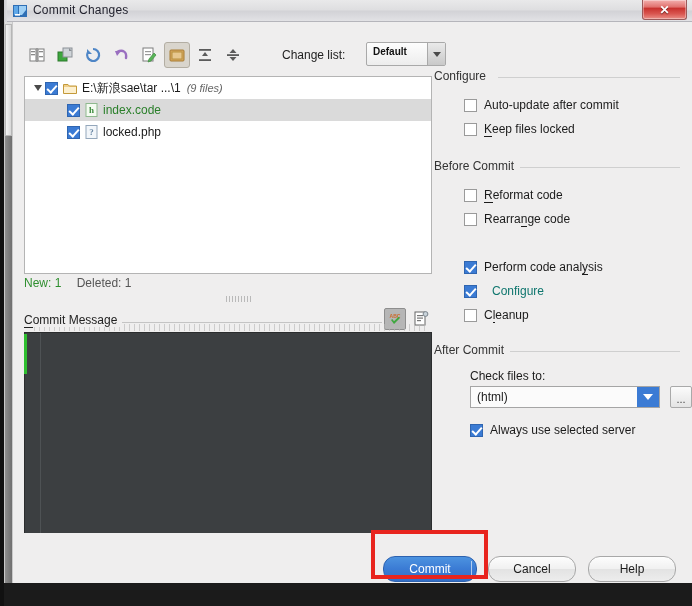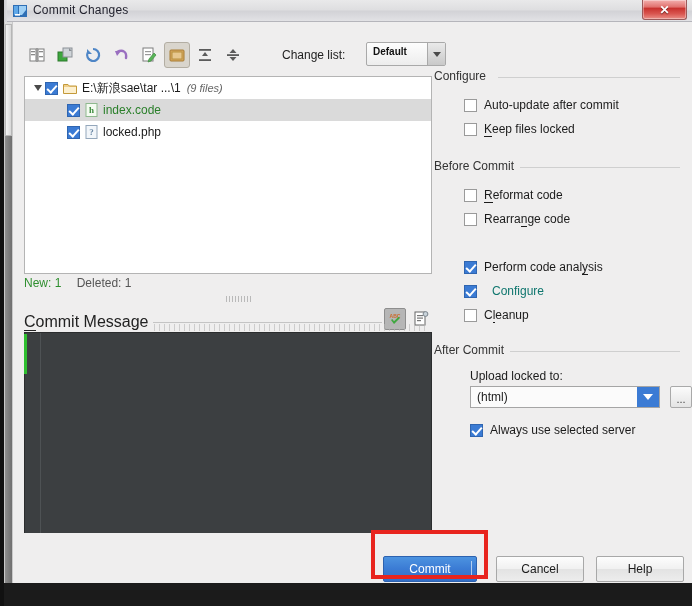"Commit Message" .cm-label { font-size: 16px -> 12px }
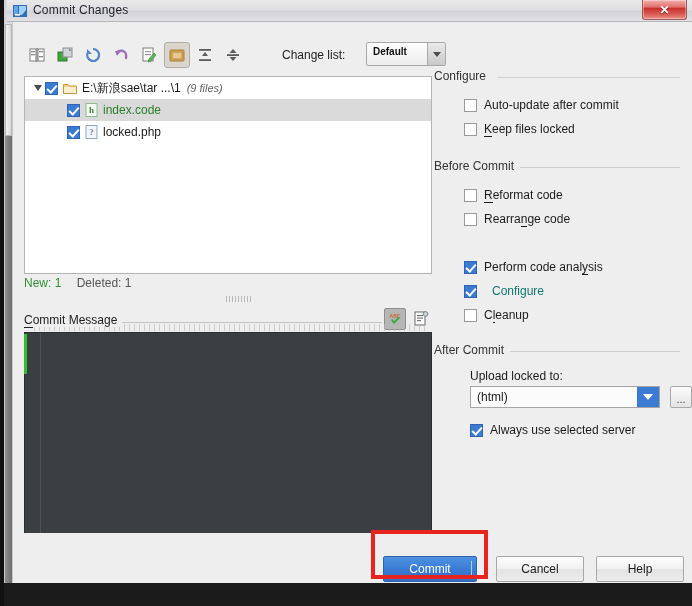"Upload locked to:" div.upload-label { text: Upload locked -> Check files }
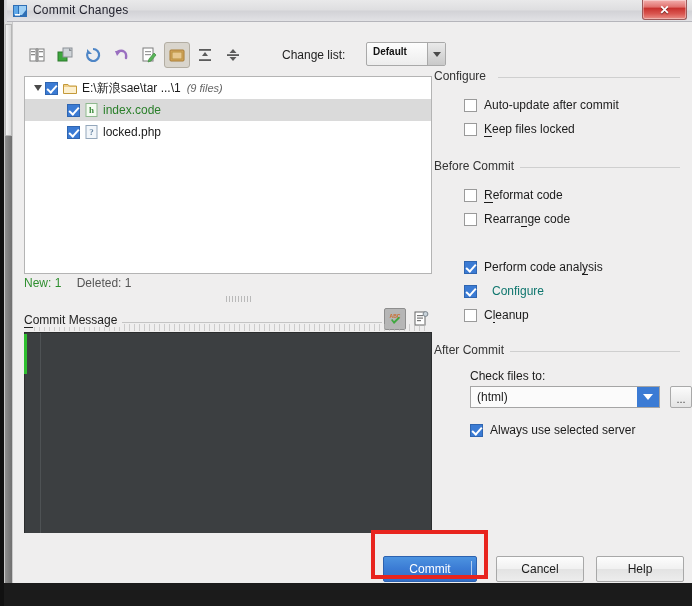"Commit" .btn { border-radius: 2px -> 12px }
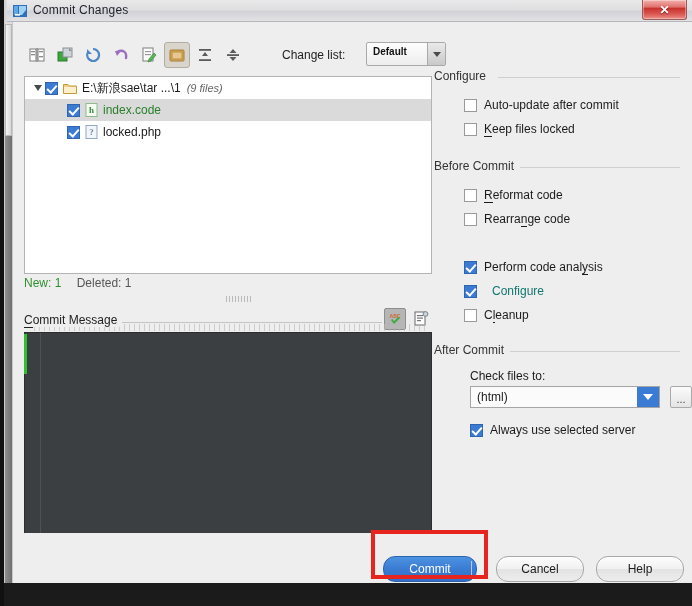"Cancel" .btn-plain { margin-left: 8px -> none }
